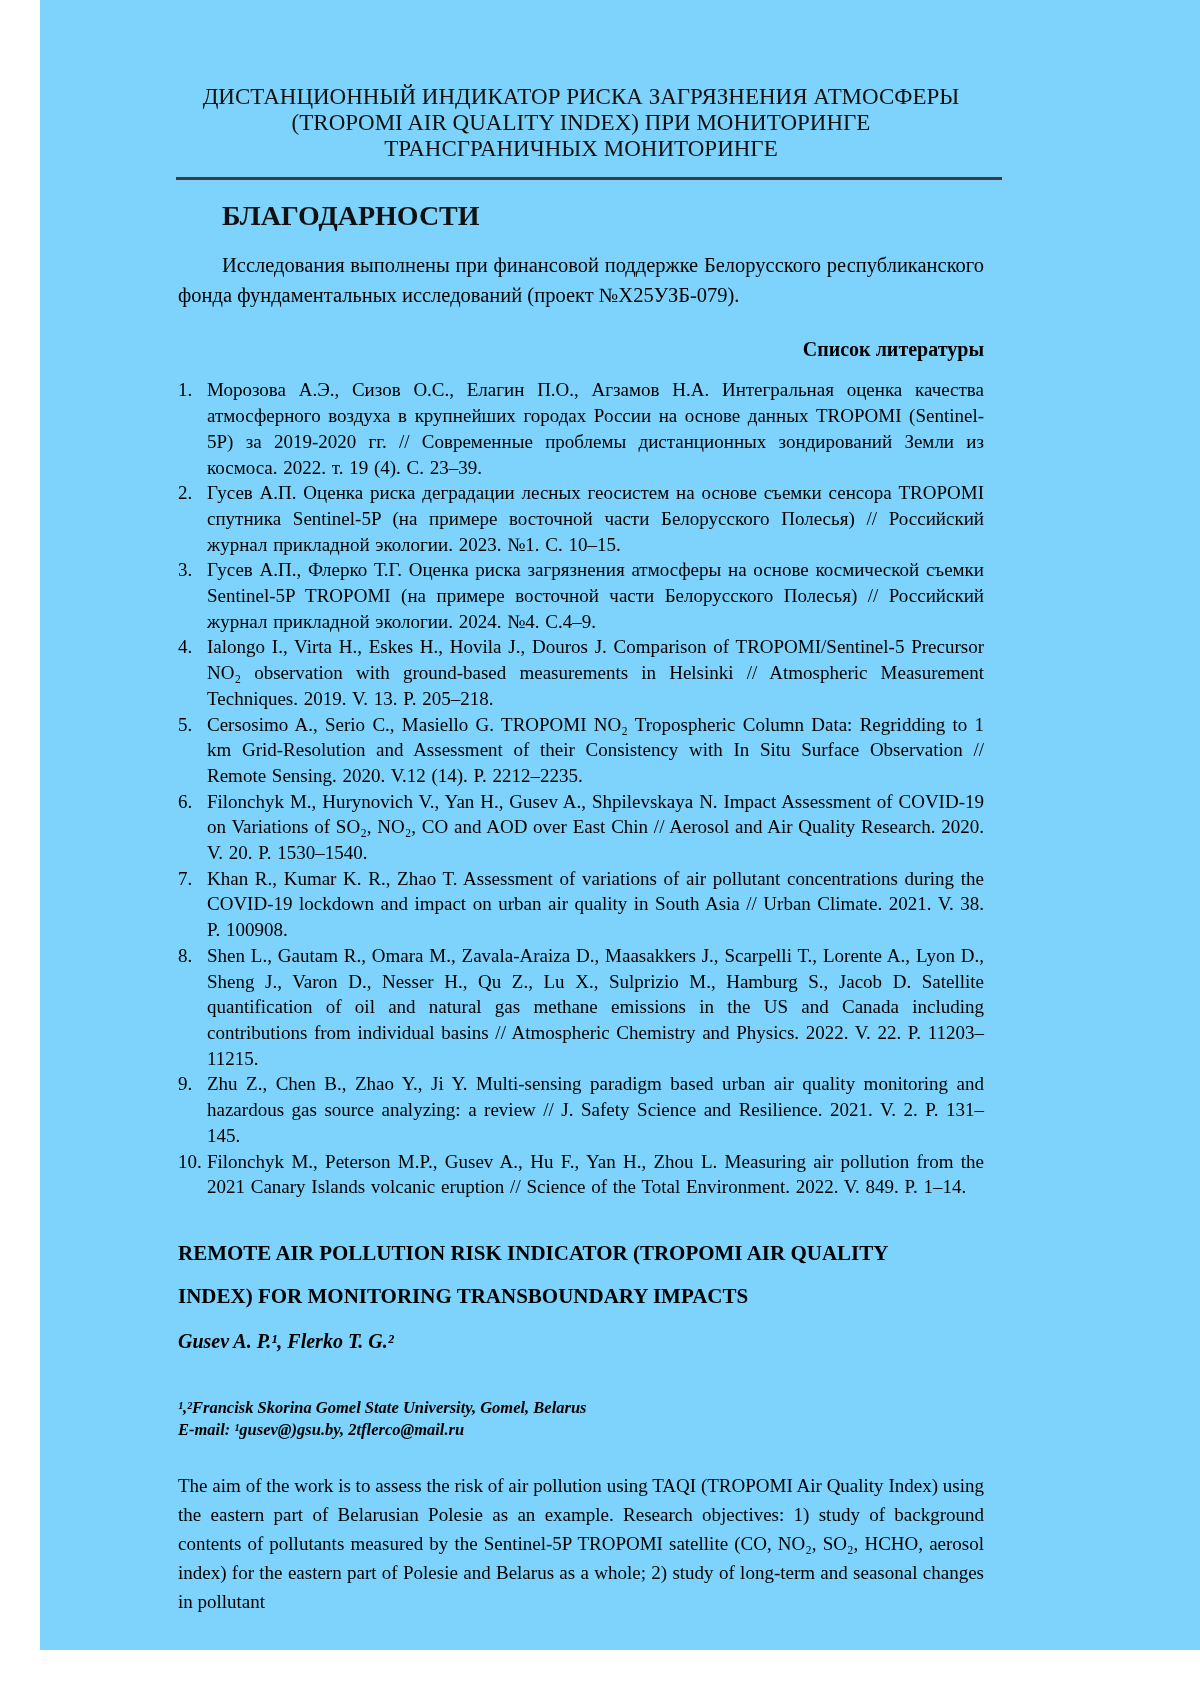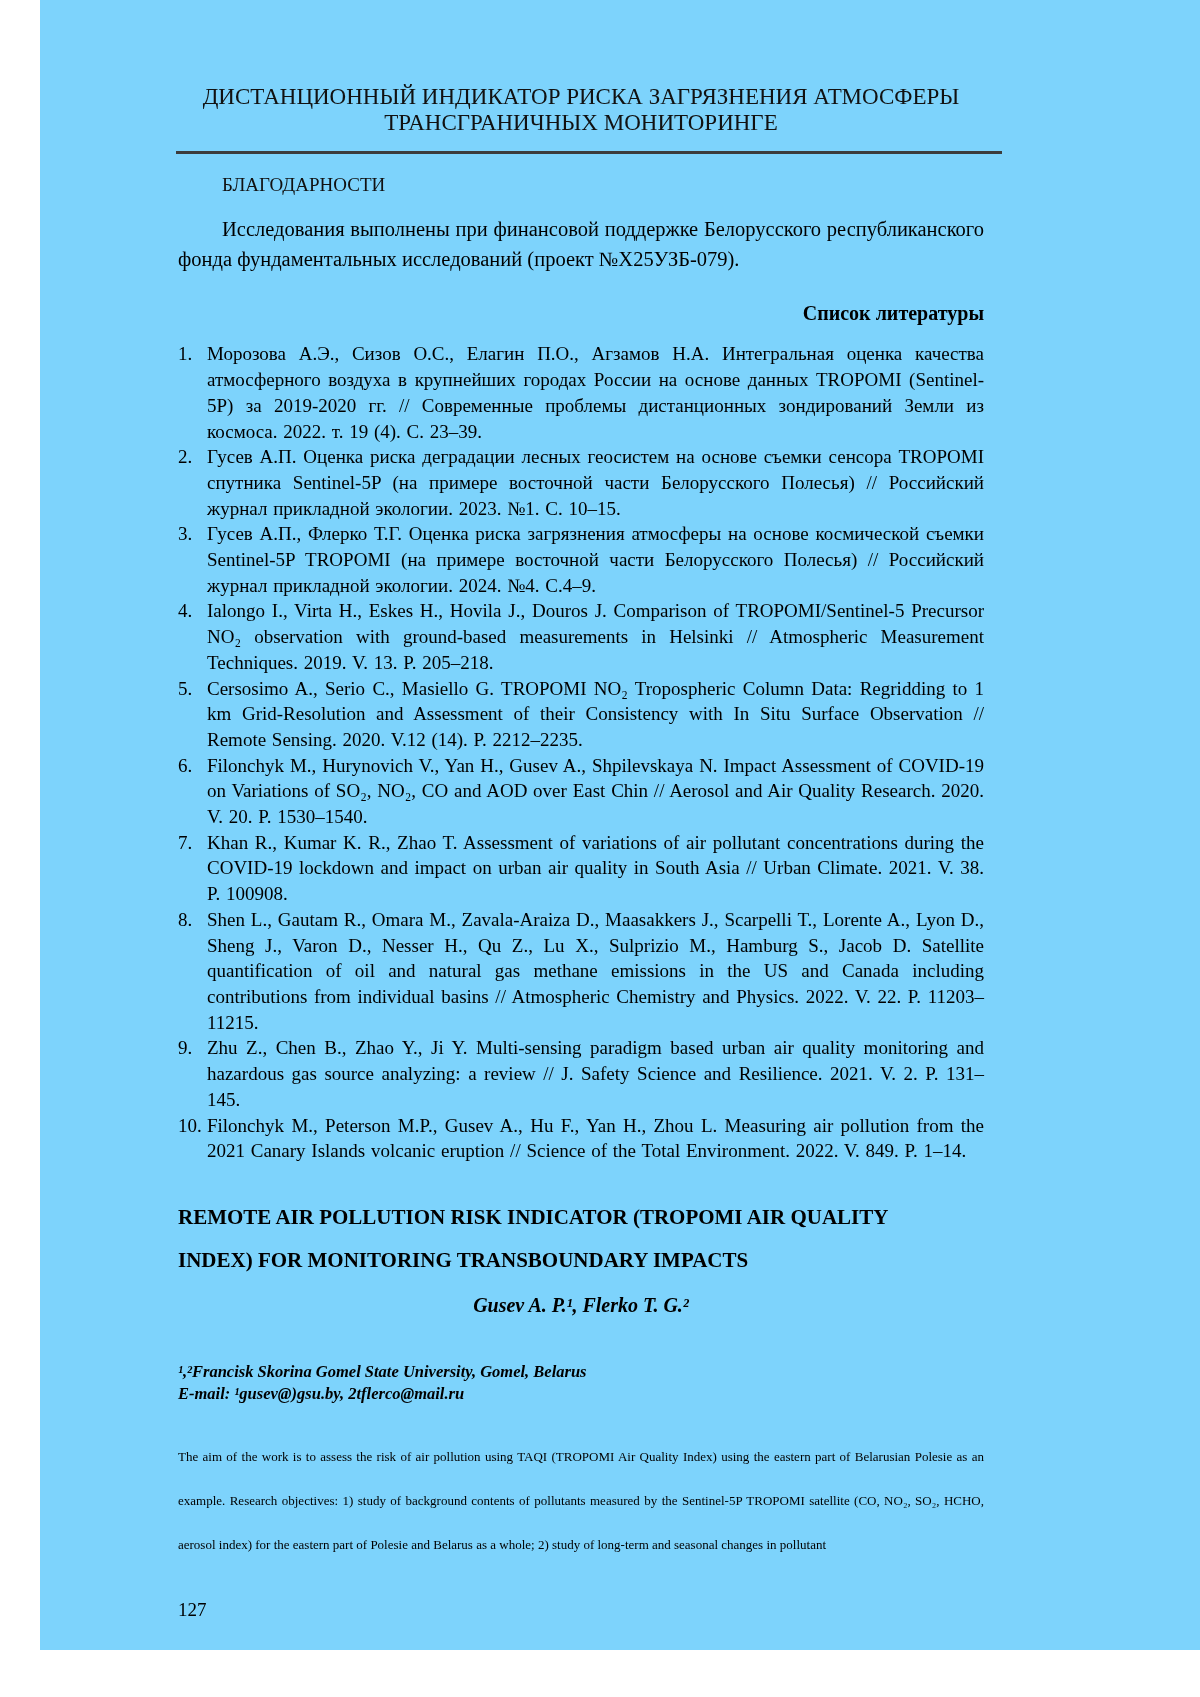"(TROPOMI AIR QUALITY INDEX) ПРИ" span.t-line { html: none -> <span>(TROPOMI AIR QUALITY INDEX) ПРИ МОНИТОРИНГЕ</span> }
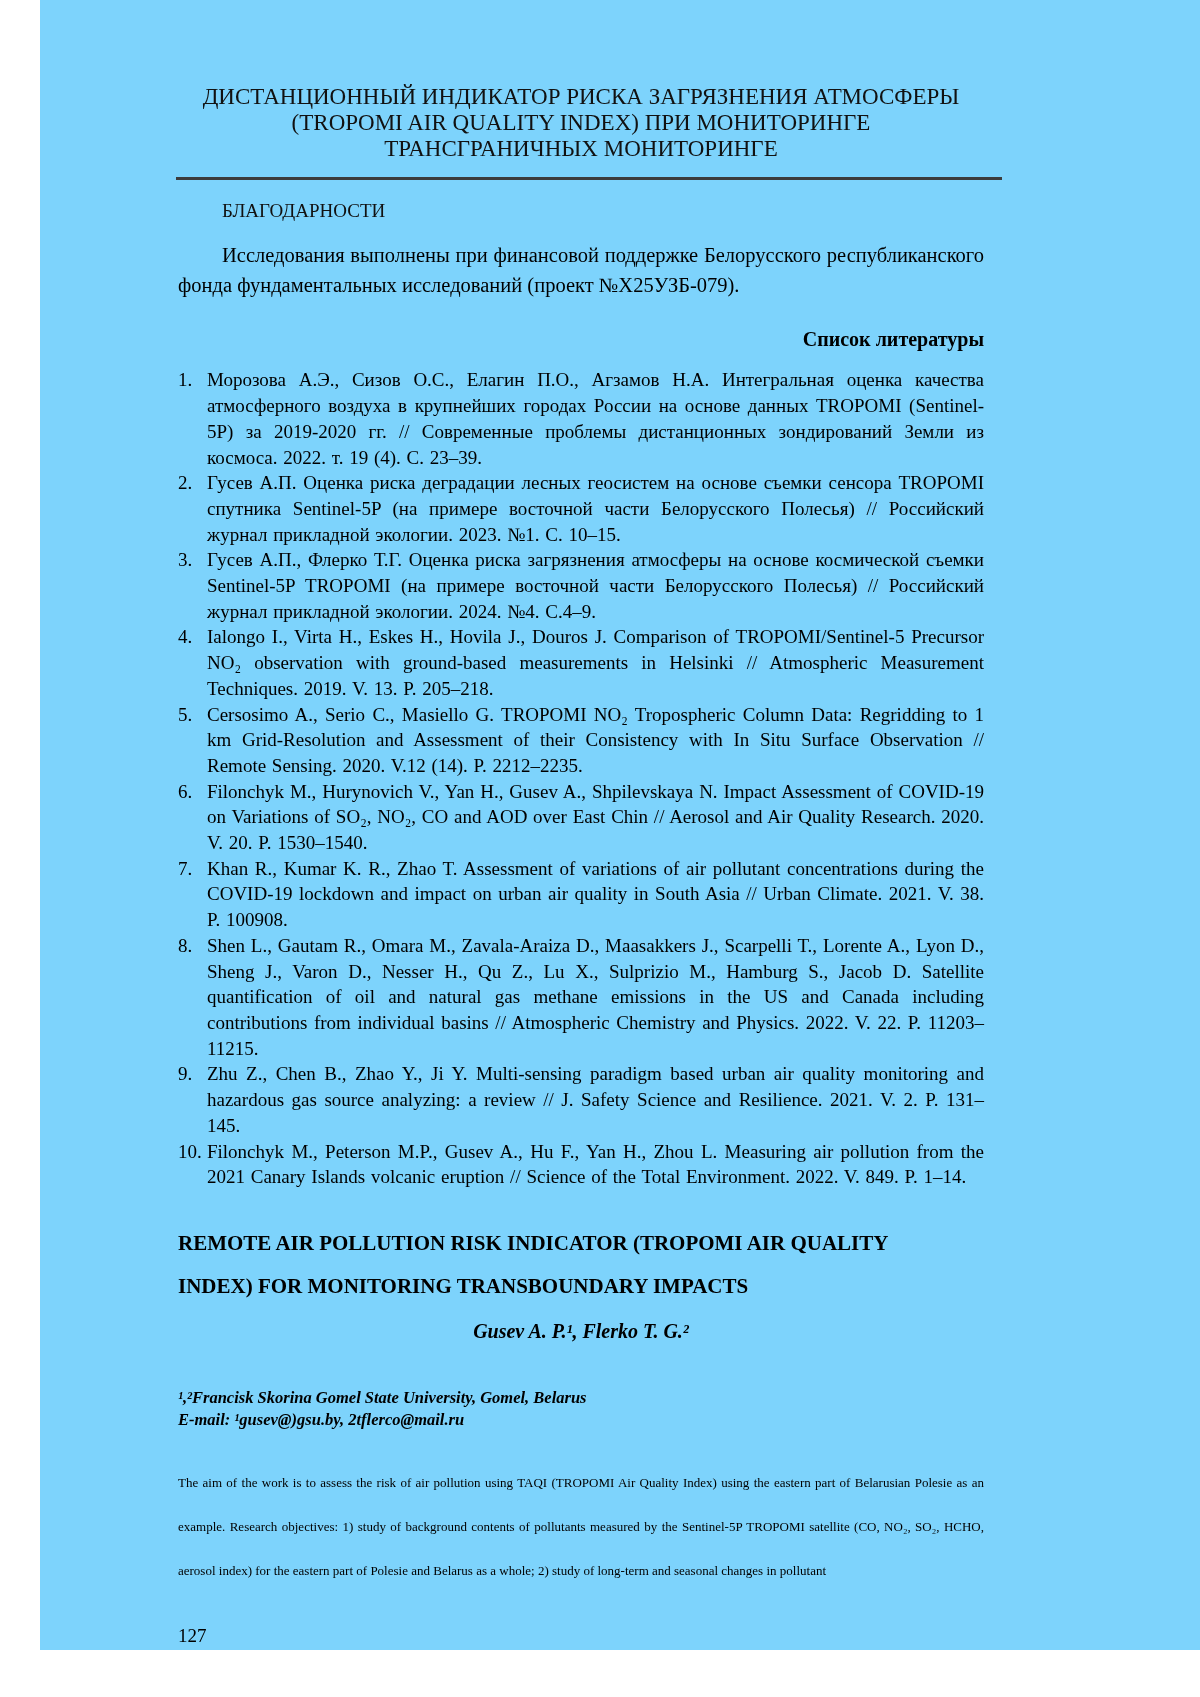"БЛАГОДАРНОСТИ" .ack-heading { font-size: 19px -> 28px; font-weight: normal -> bold }
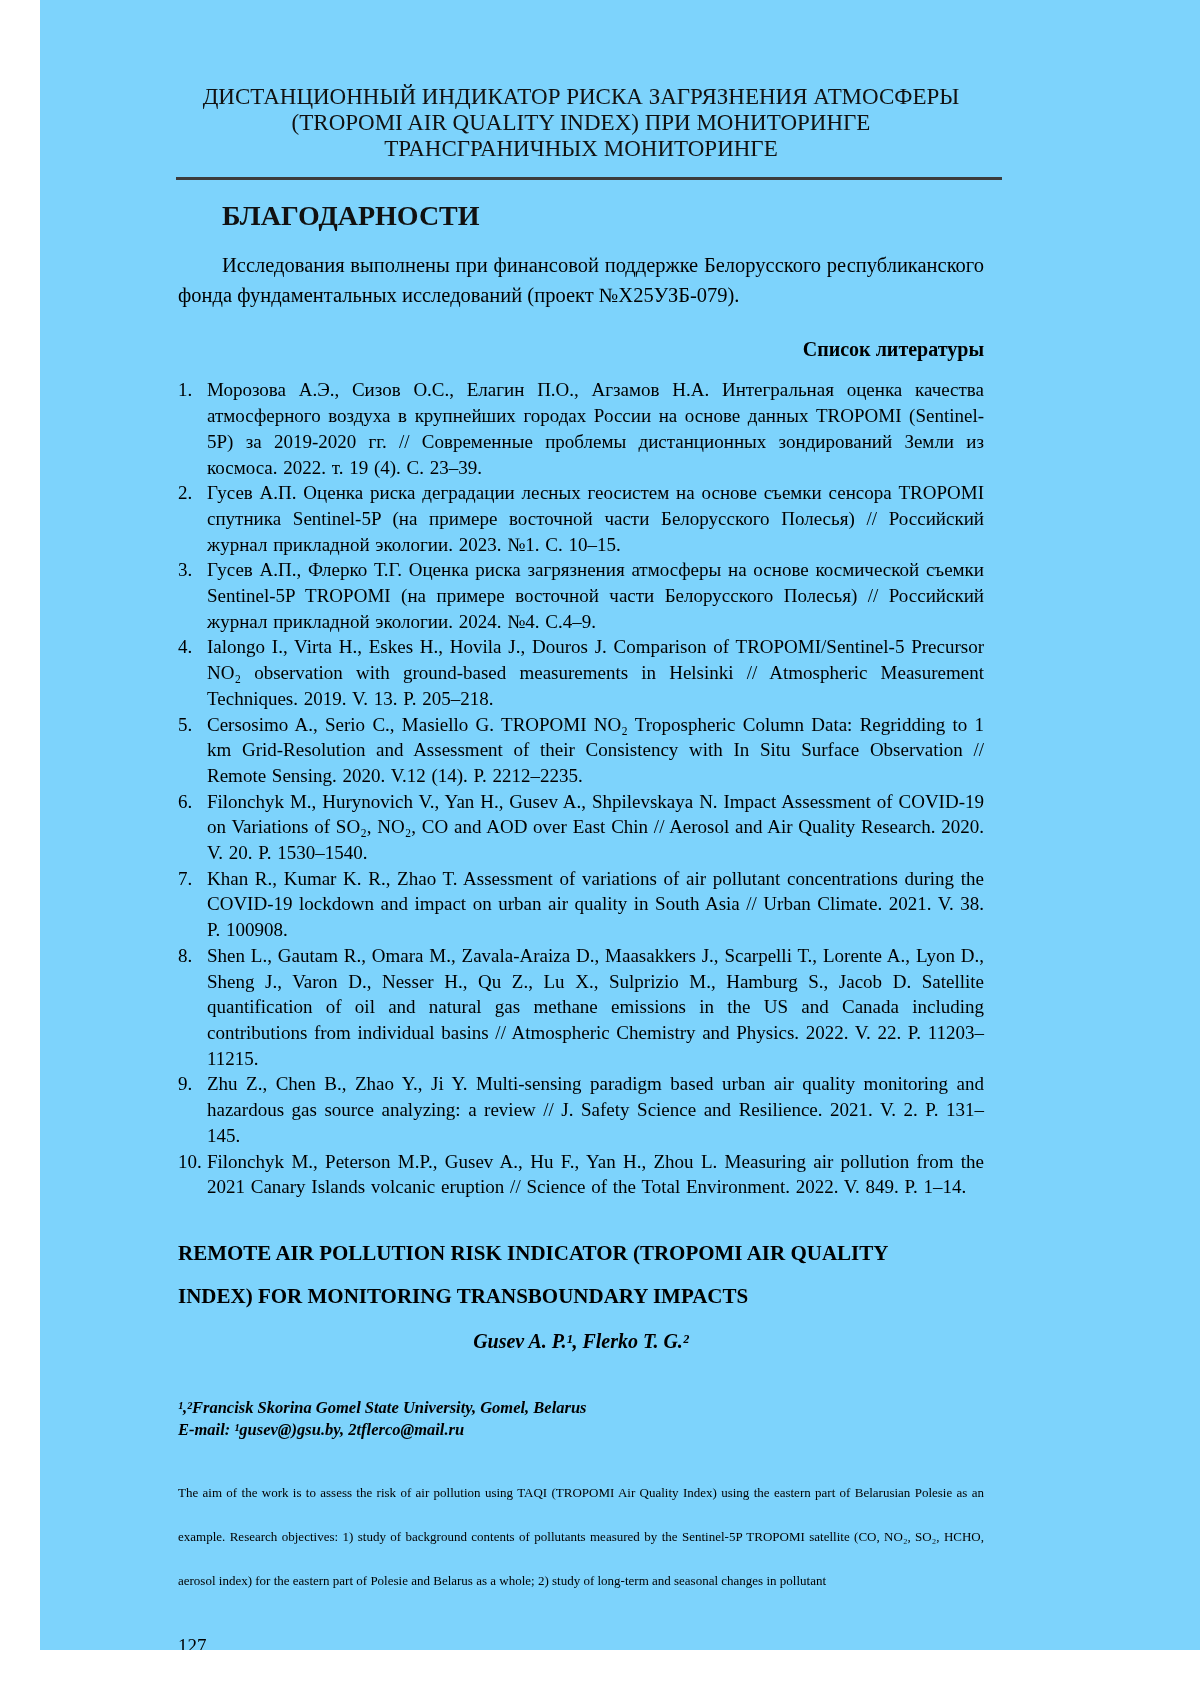"Gusev A. P.¹, Flerko T." .eng-authors { text-align: center -> left }
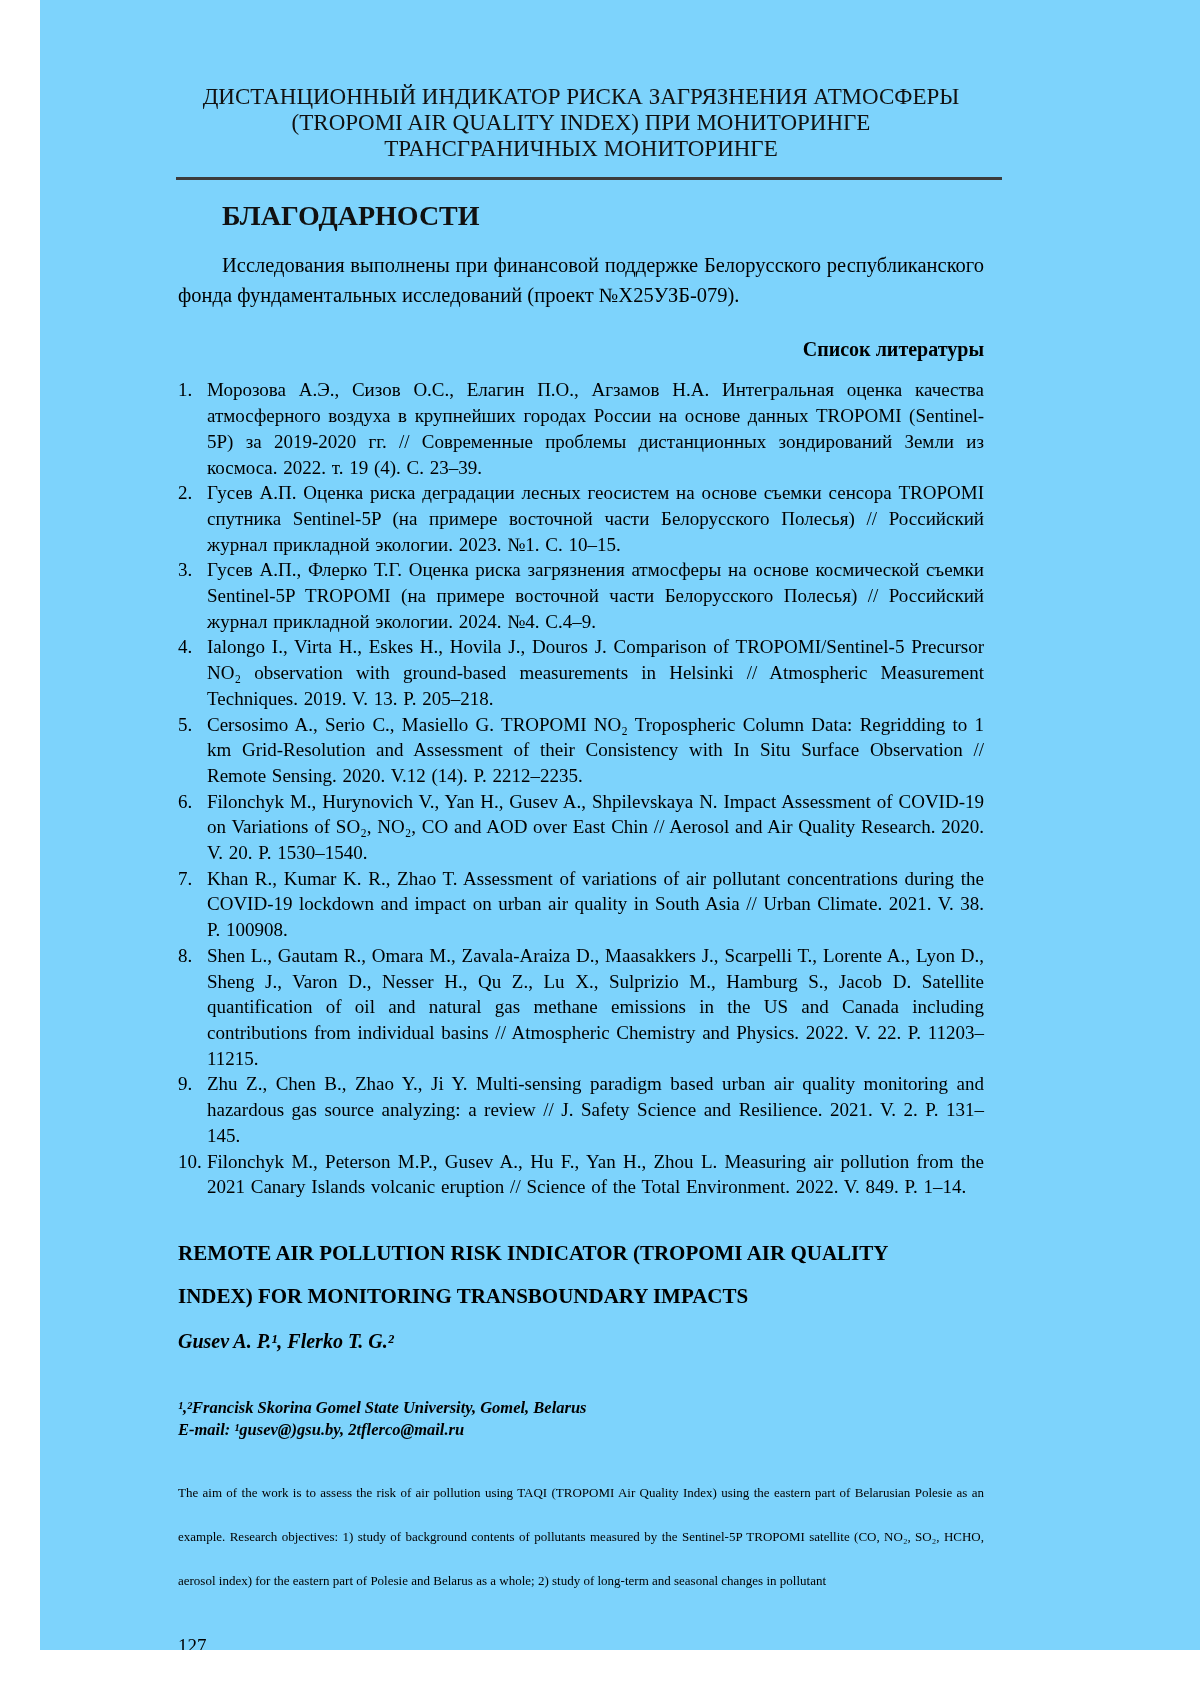"The aim of the work" .abstract { font-size: 13px -> 19px; line-height: 44px -> 29px }
